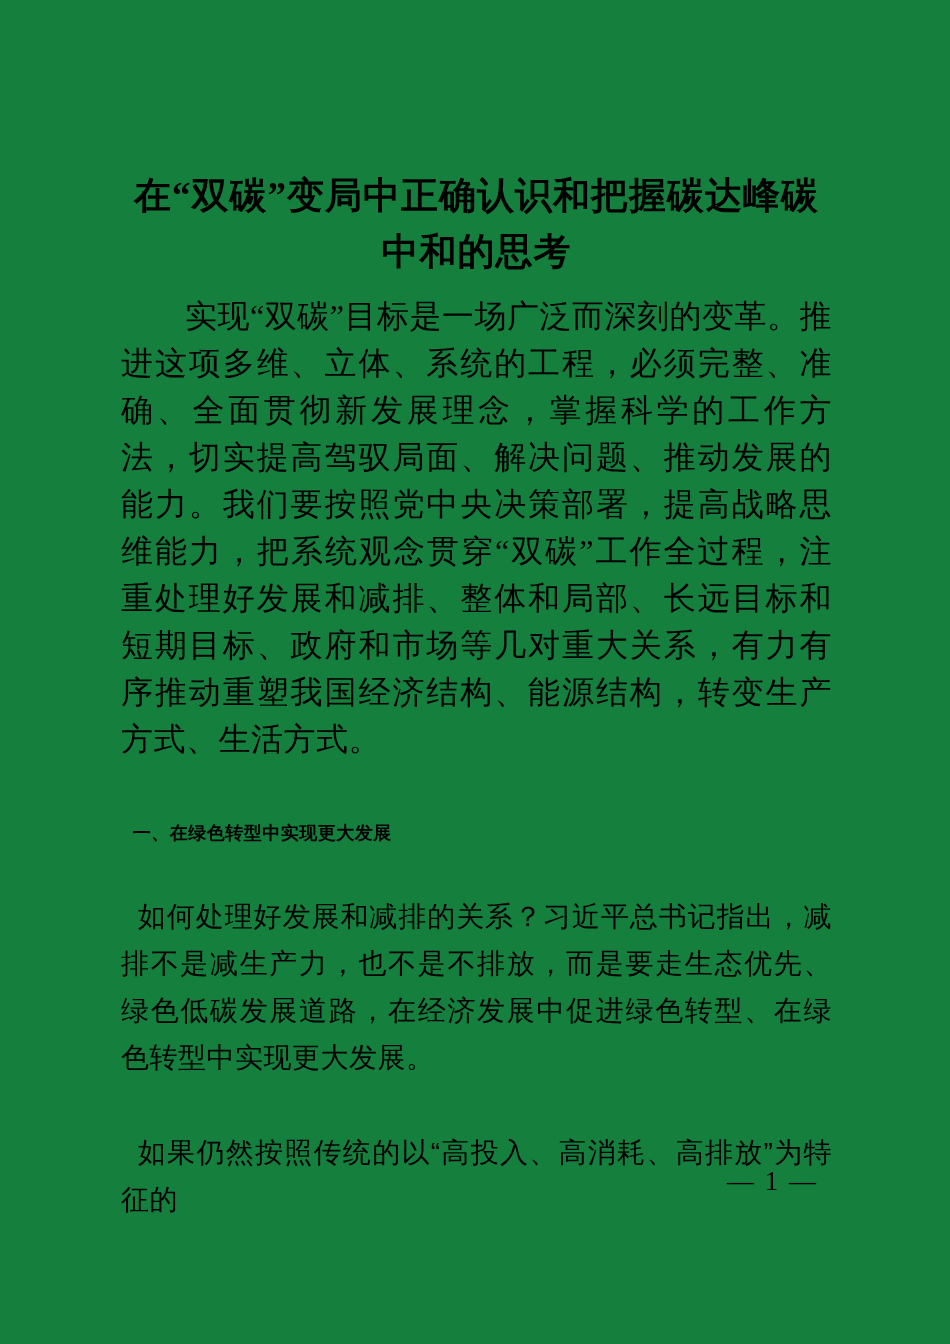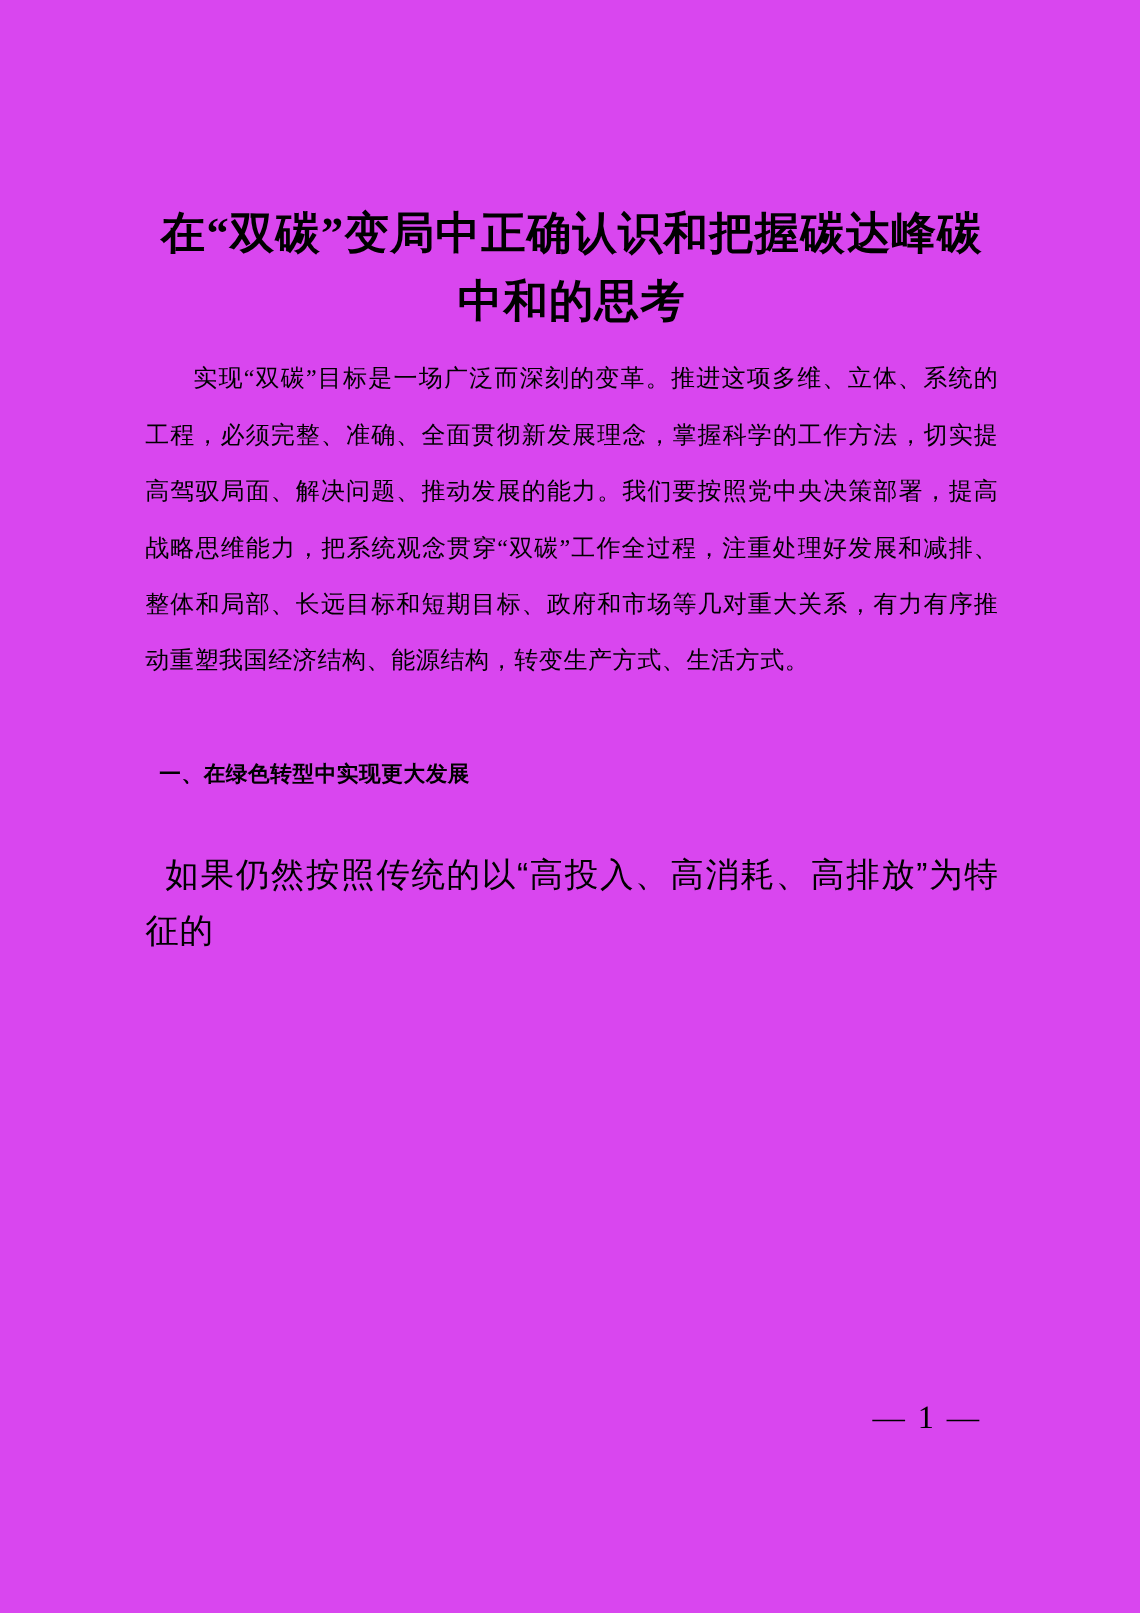"在“双碳”变局中正确认识和把握碳达峰碳中和的思考" .page { background: #d946ef -> #15803d }
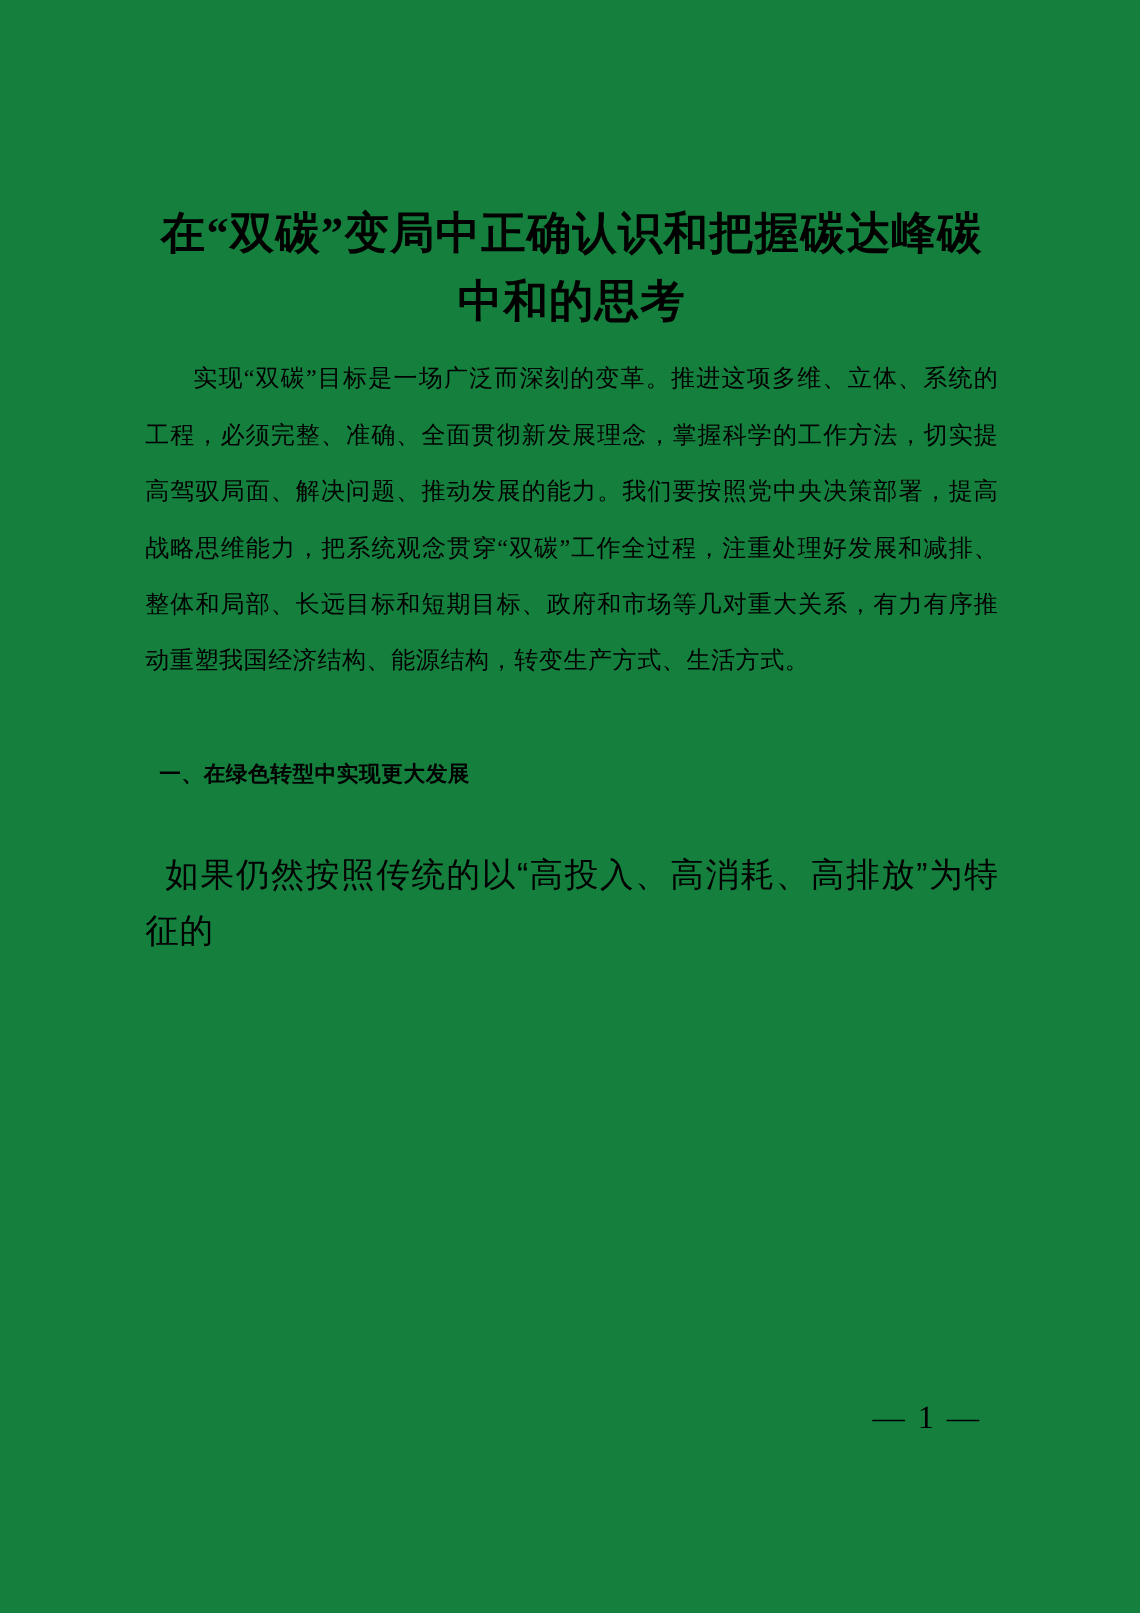"实现“双碳”目标是一场广泛而深刻的变革。推进这项多维、立体、系统的工程，必须完整" .para-serif { font-size: 20px -> 32px }
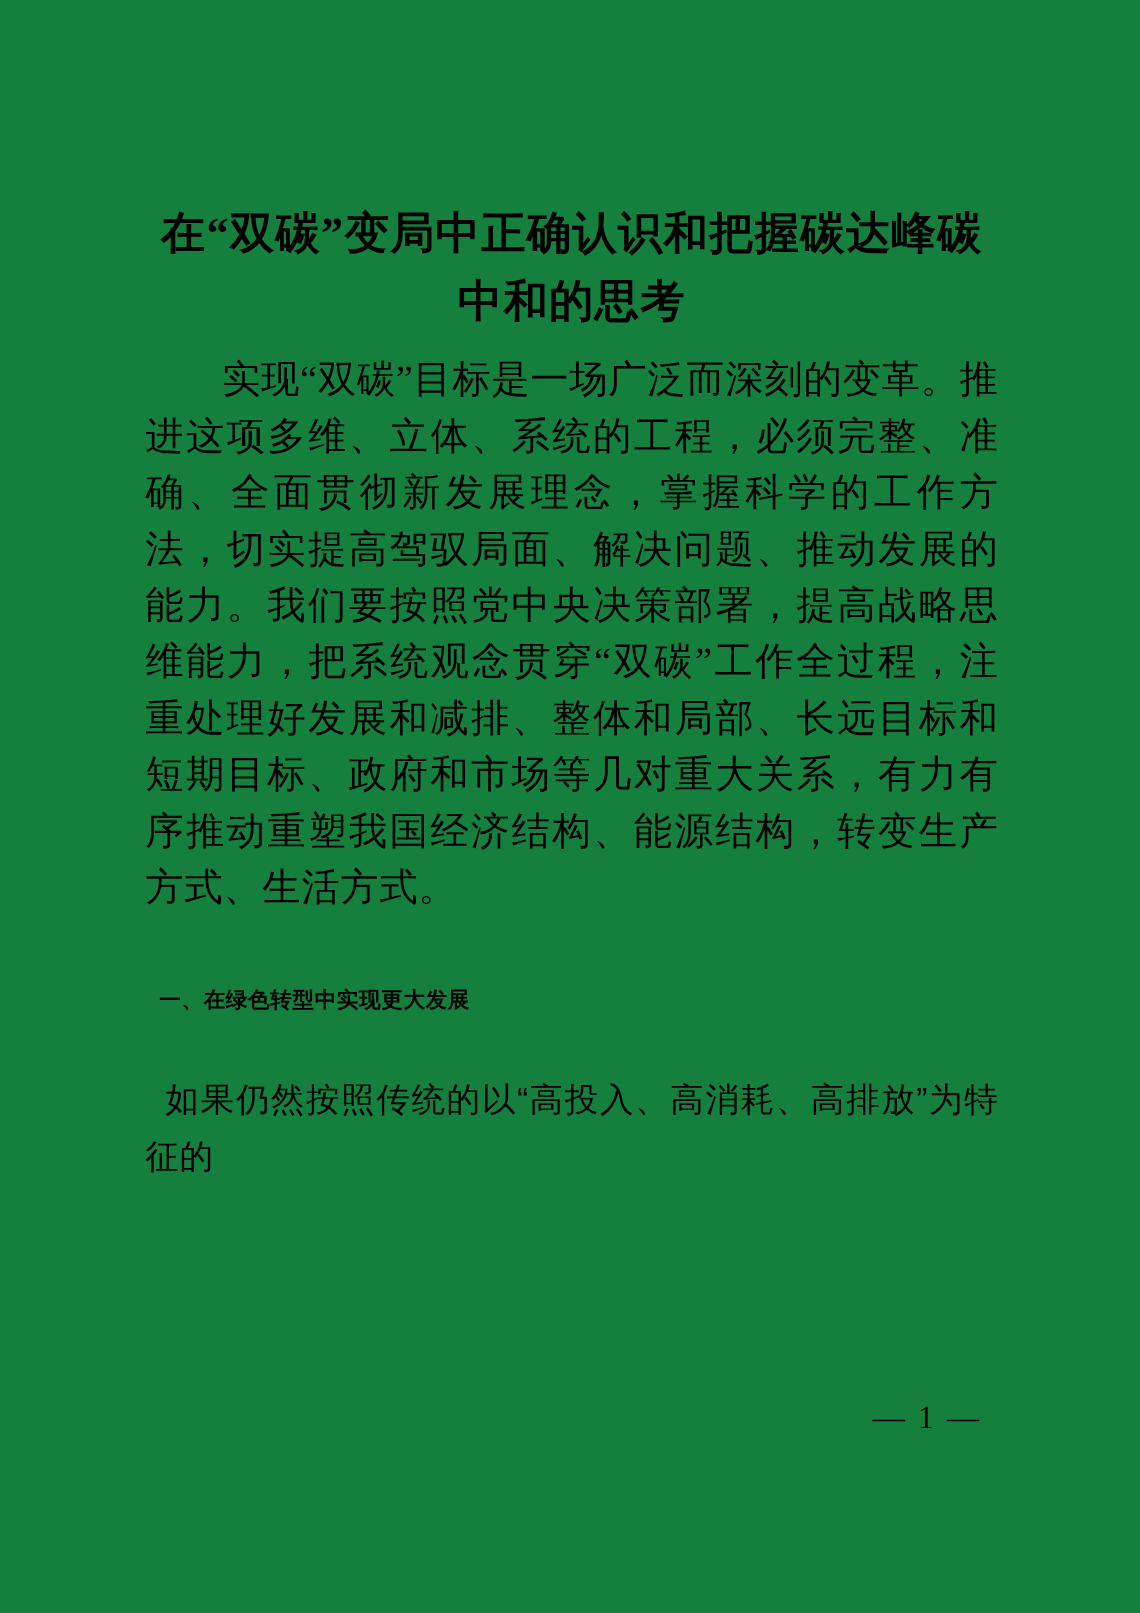"如何处理好发展和减排的关系？习近平总书记指出，减排不是减生产力，也不是不排放，而" p.para-sans { html: none -> <p>如何处理好发展和减排的关系？习近平总书记指出，减排不是减生产力，也不是不排放，而是要走生态优先、绿色低碳发展道路，在经济发展中促进绿色转型、在绿色转型中实现更大发展。</p> }
